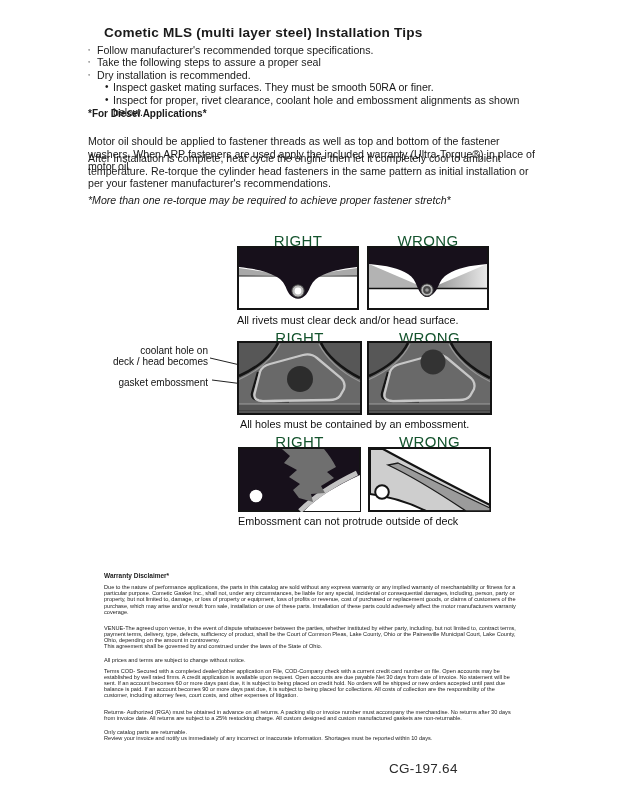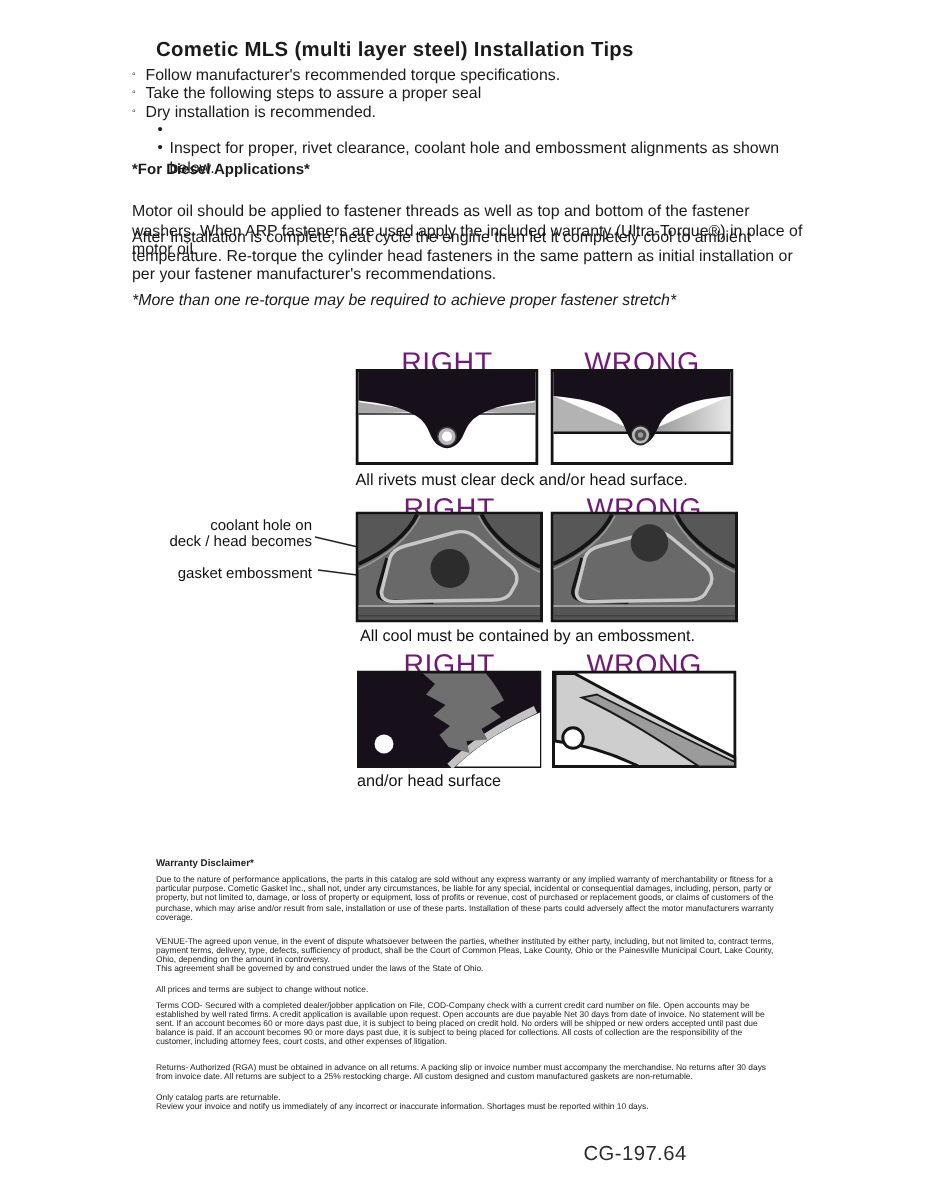"Inspect gasket mating surfaces. They" span { html: none -> <span>Inspect gasket mating surfaces. They must be smooth 50RA or finer.</span> }
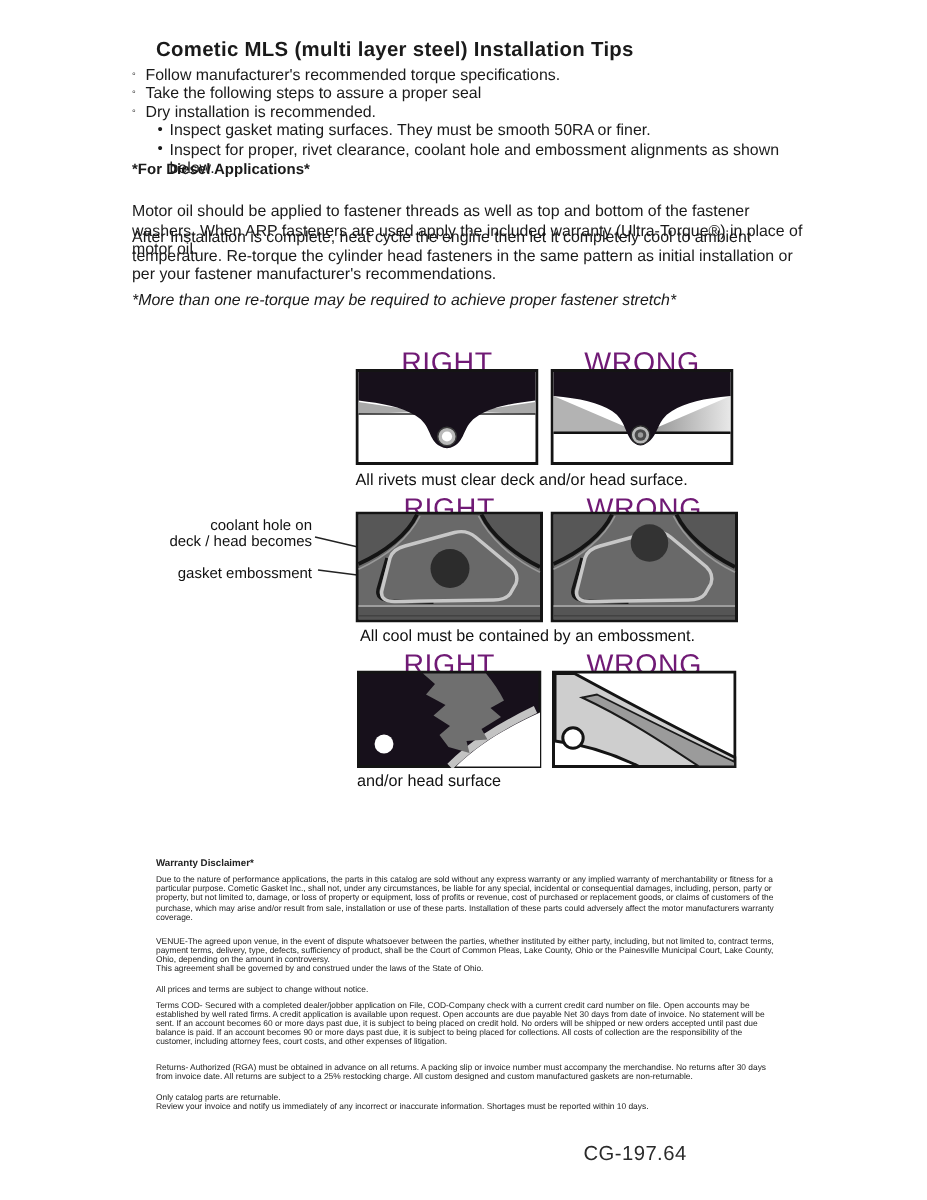"RIGHT" .dlabel { color: #701a75 -> #14532d; font-size: 19px -> 15px }
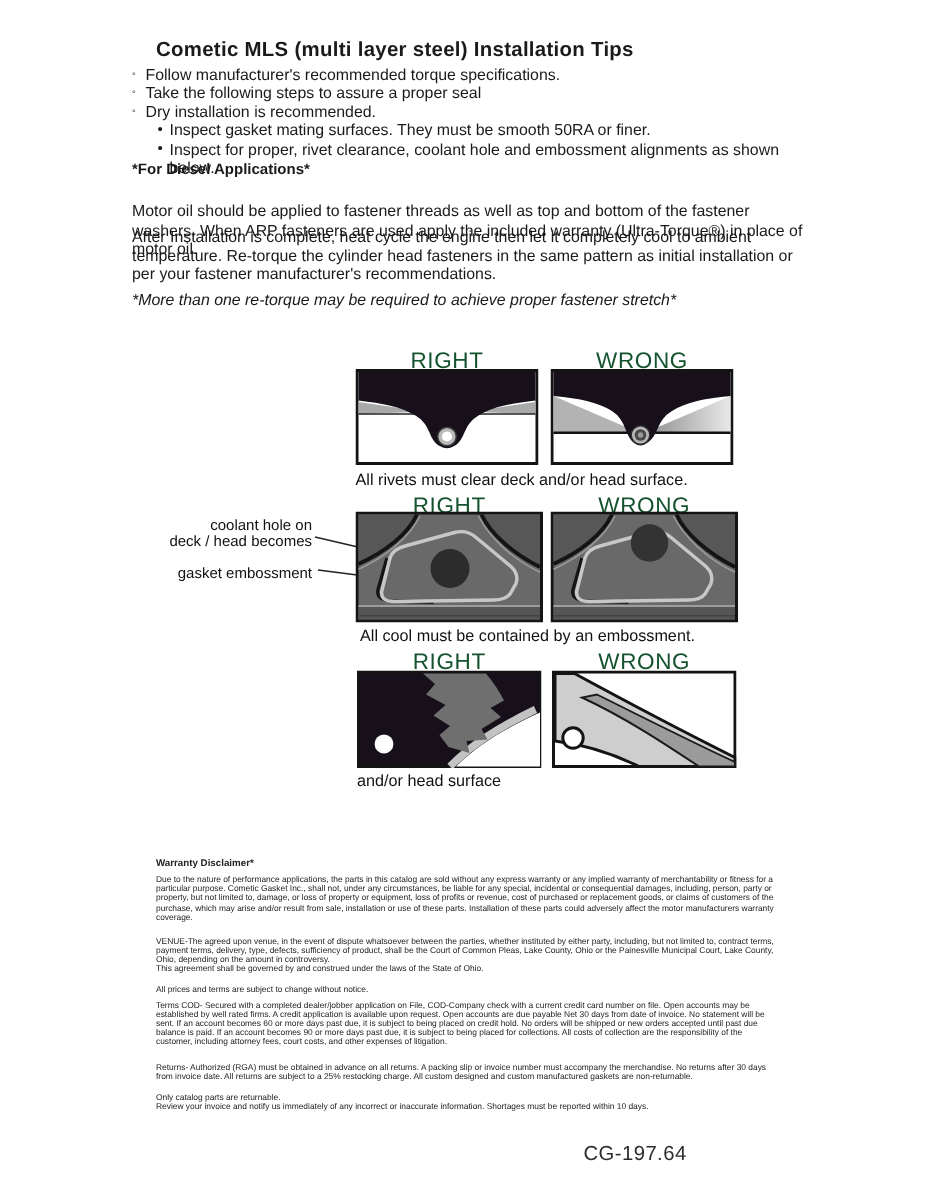"All cool must be contained" div.abs { text: cool -> holes }
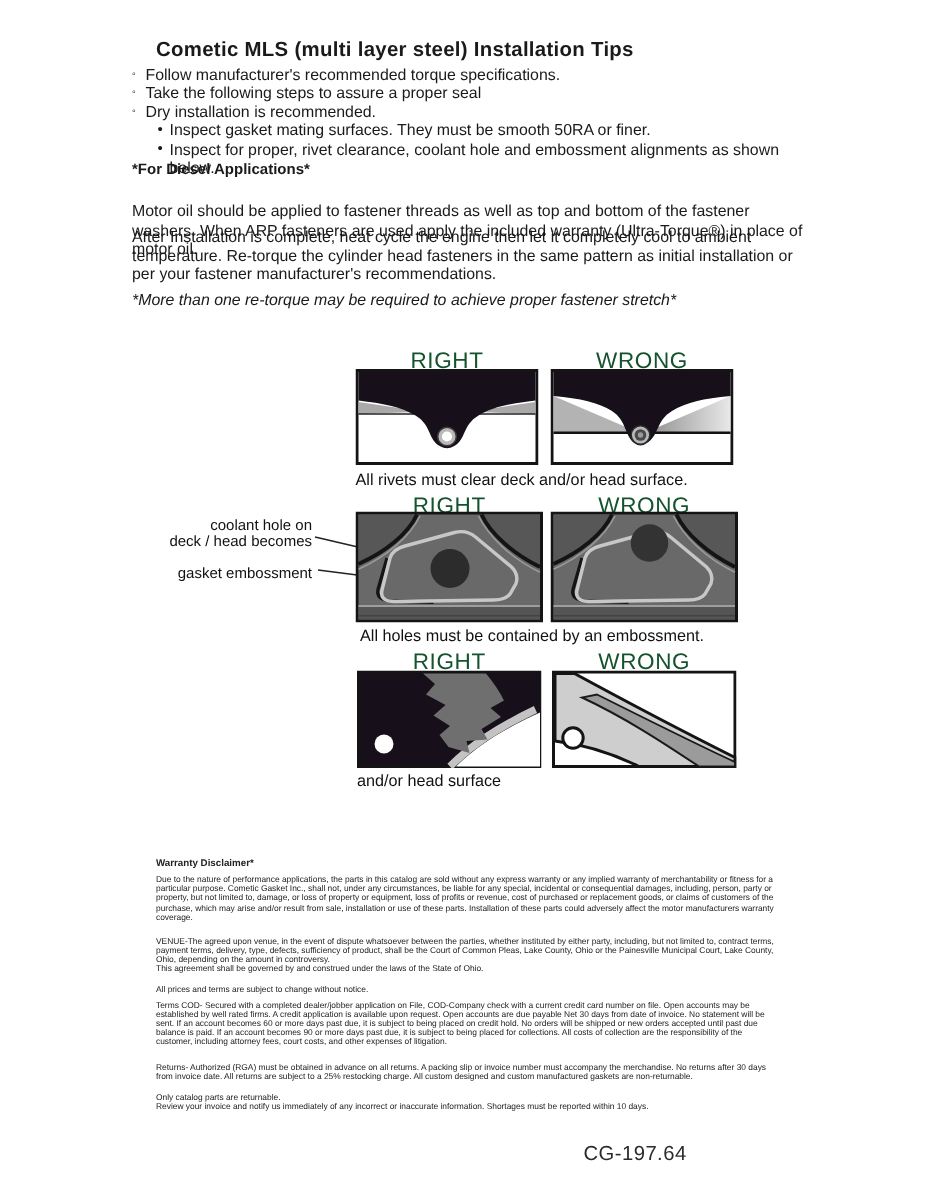"Embossment can not protrude outside" div { html: none -> <div>Embossment can not protrude outside of deck</div> }
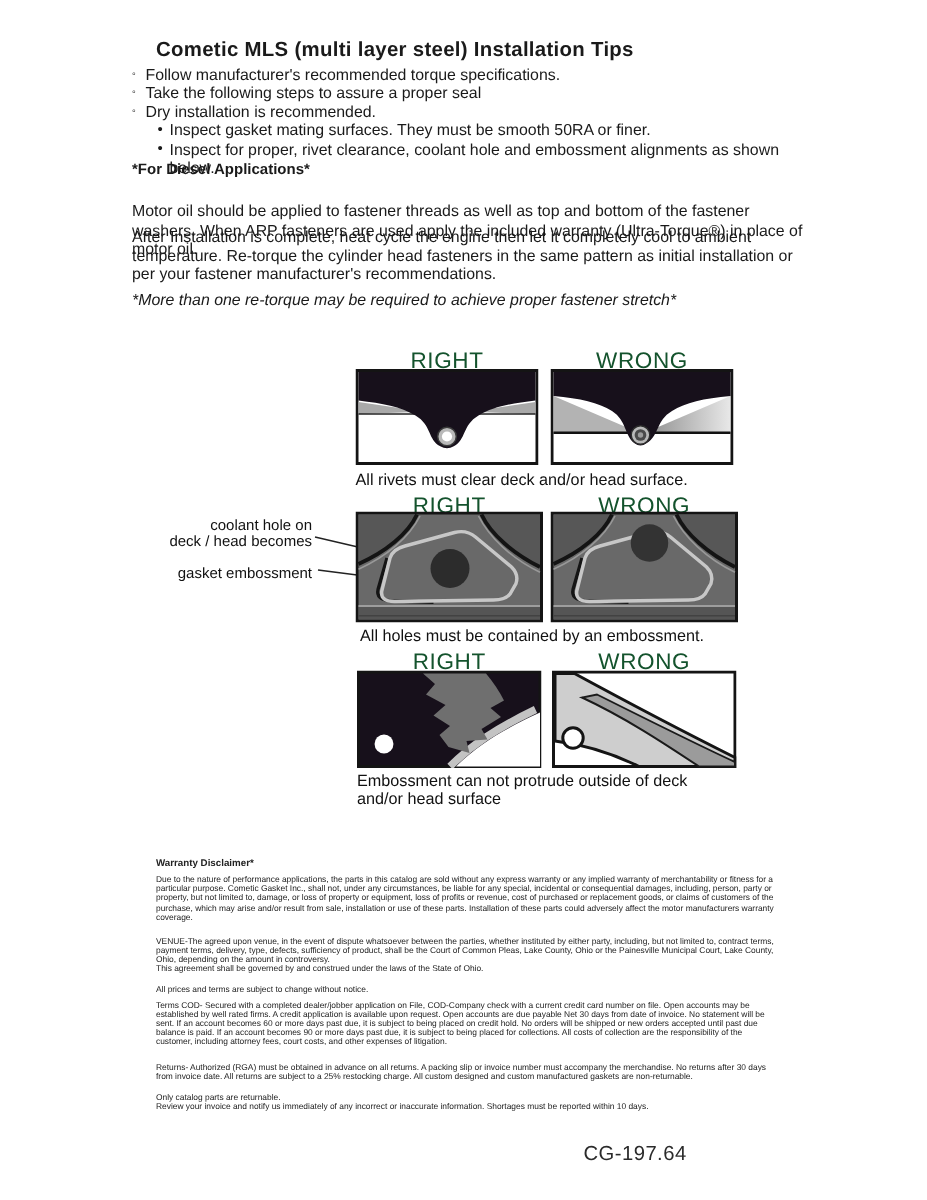"and/or head surface" div { html: <div>and/or head surface</div> -> none }
